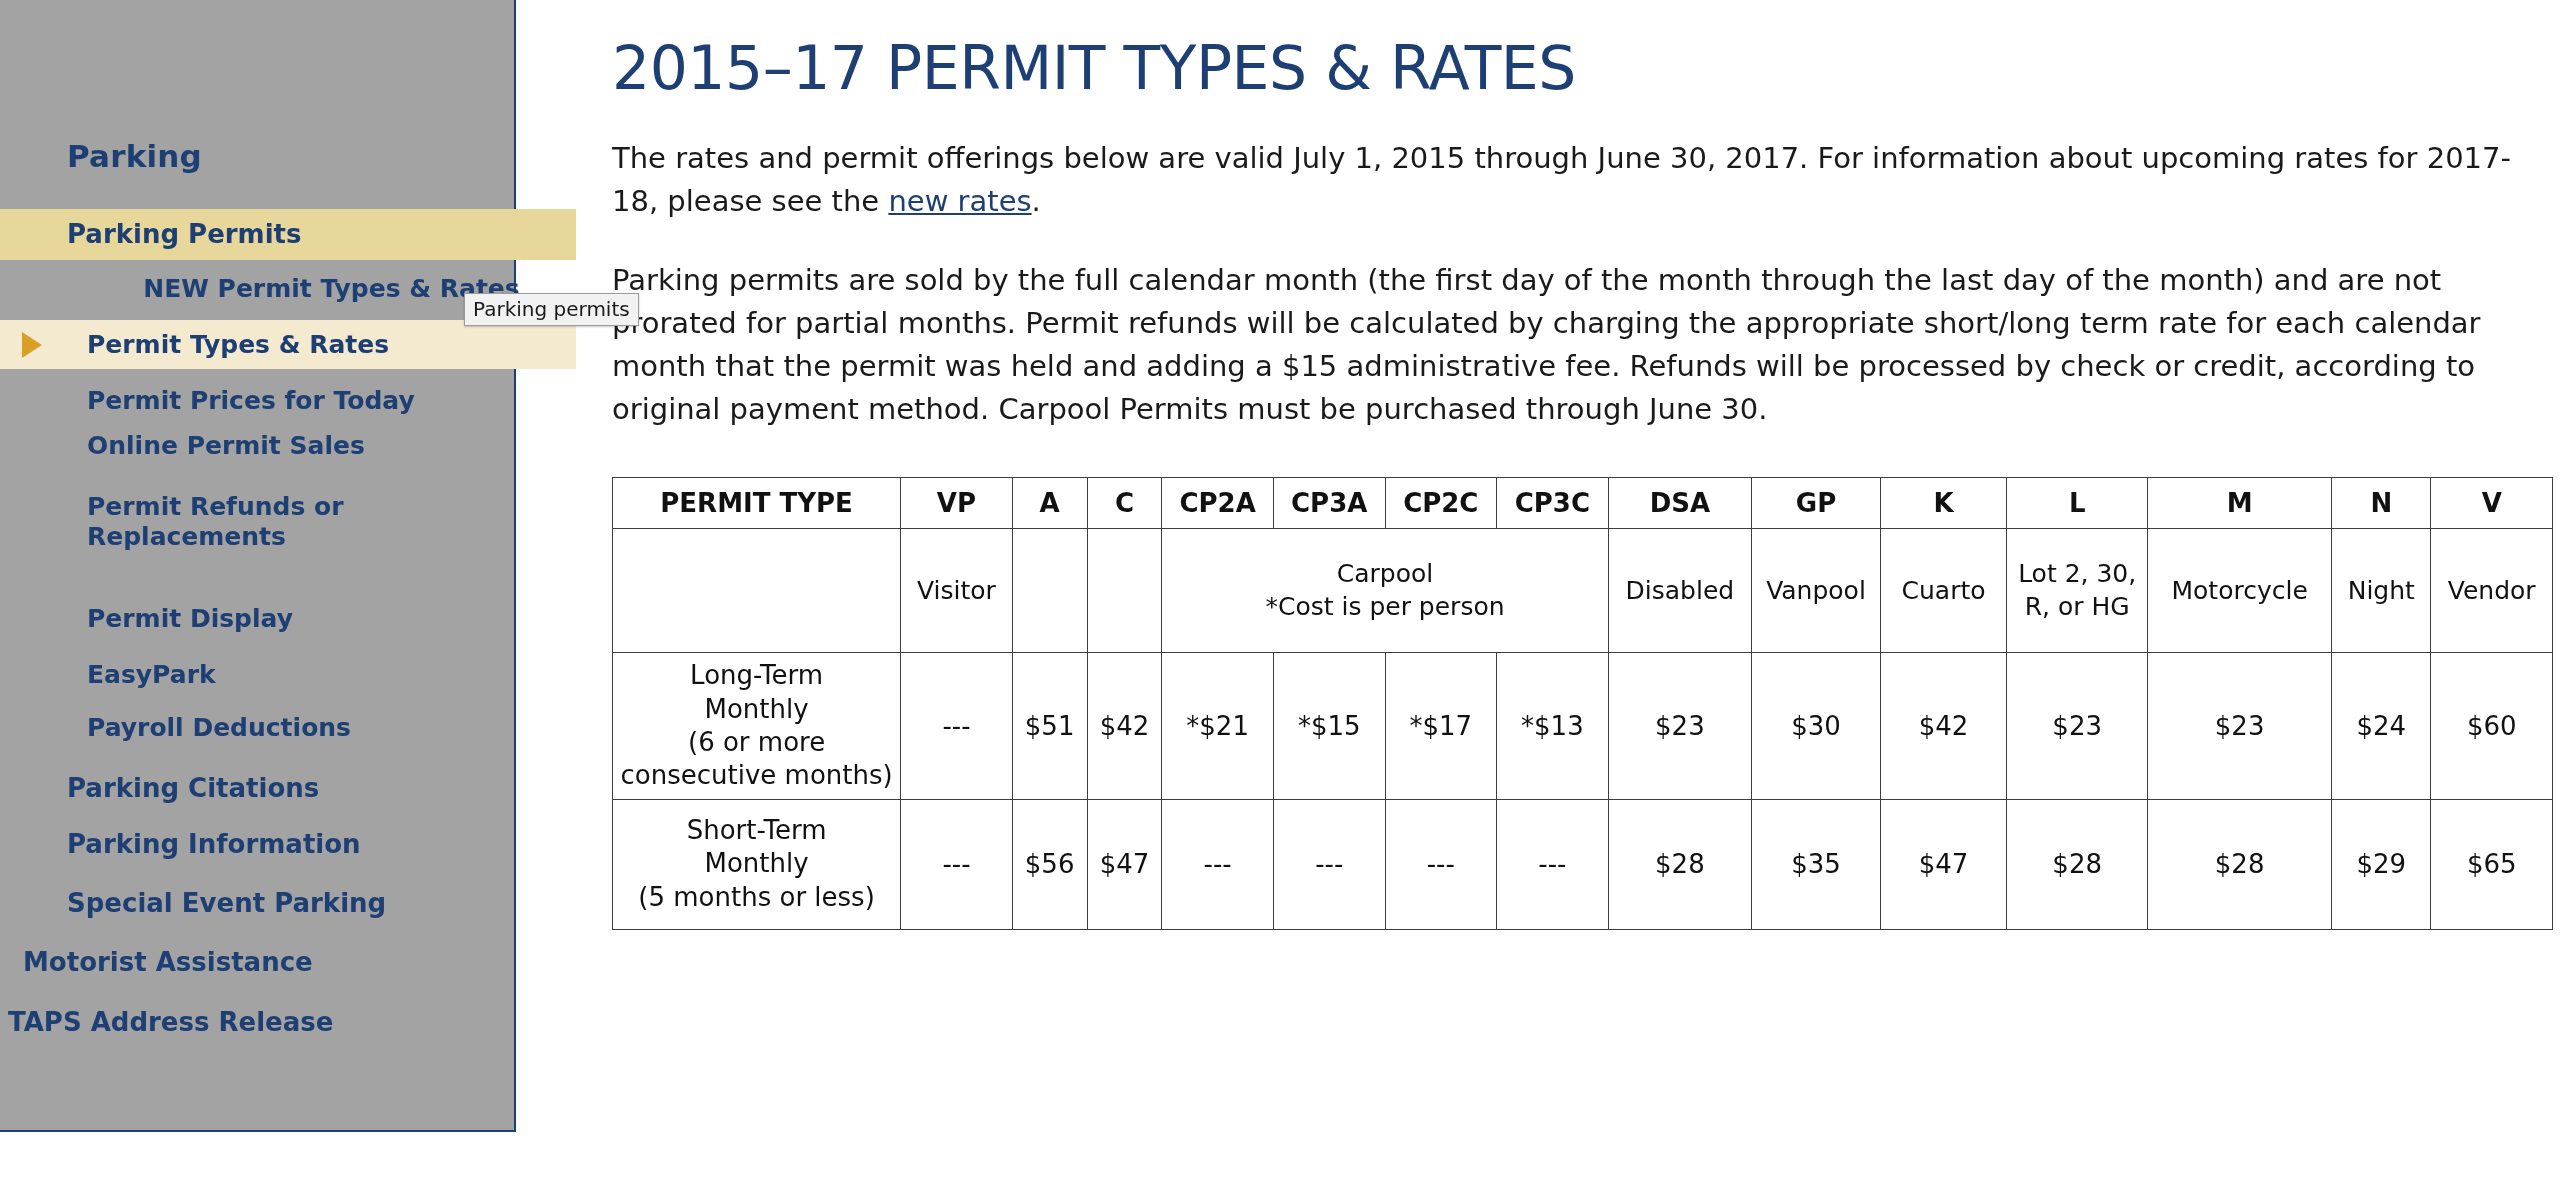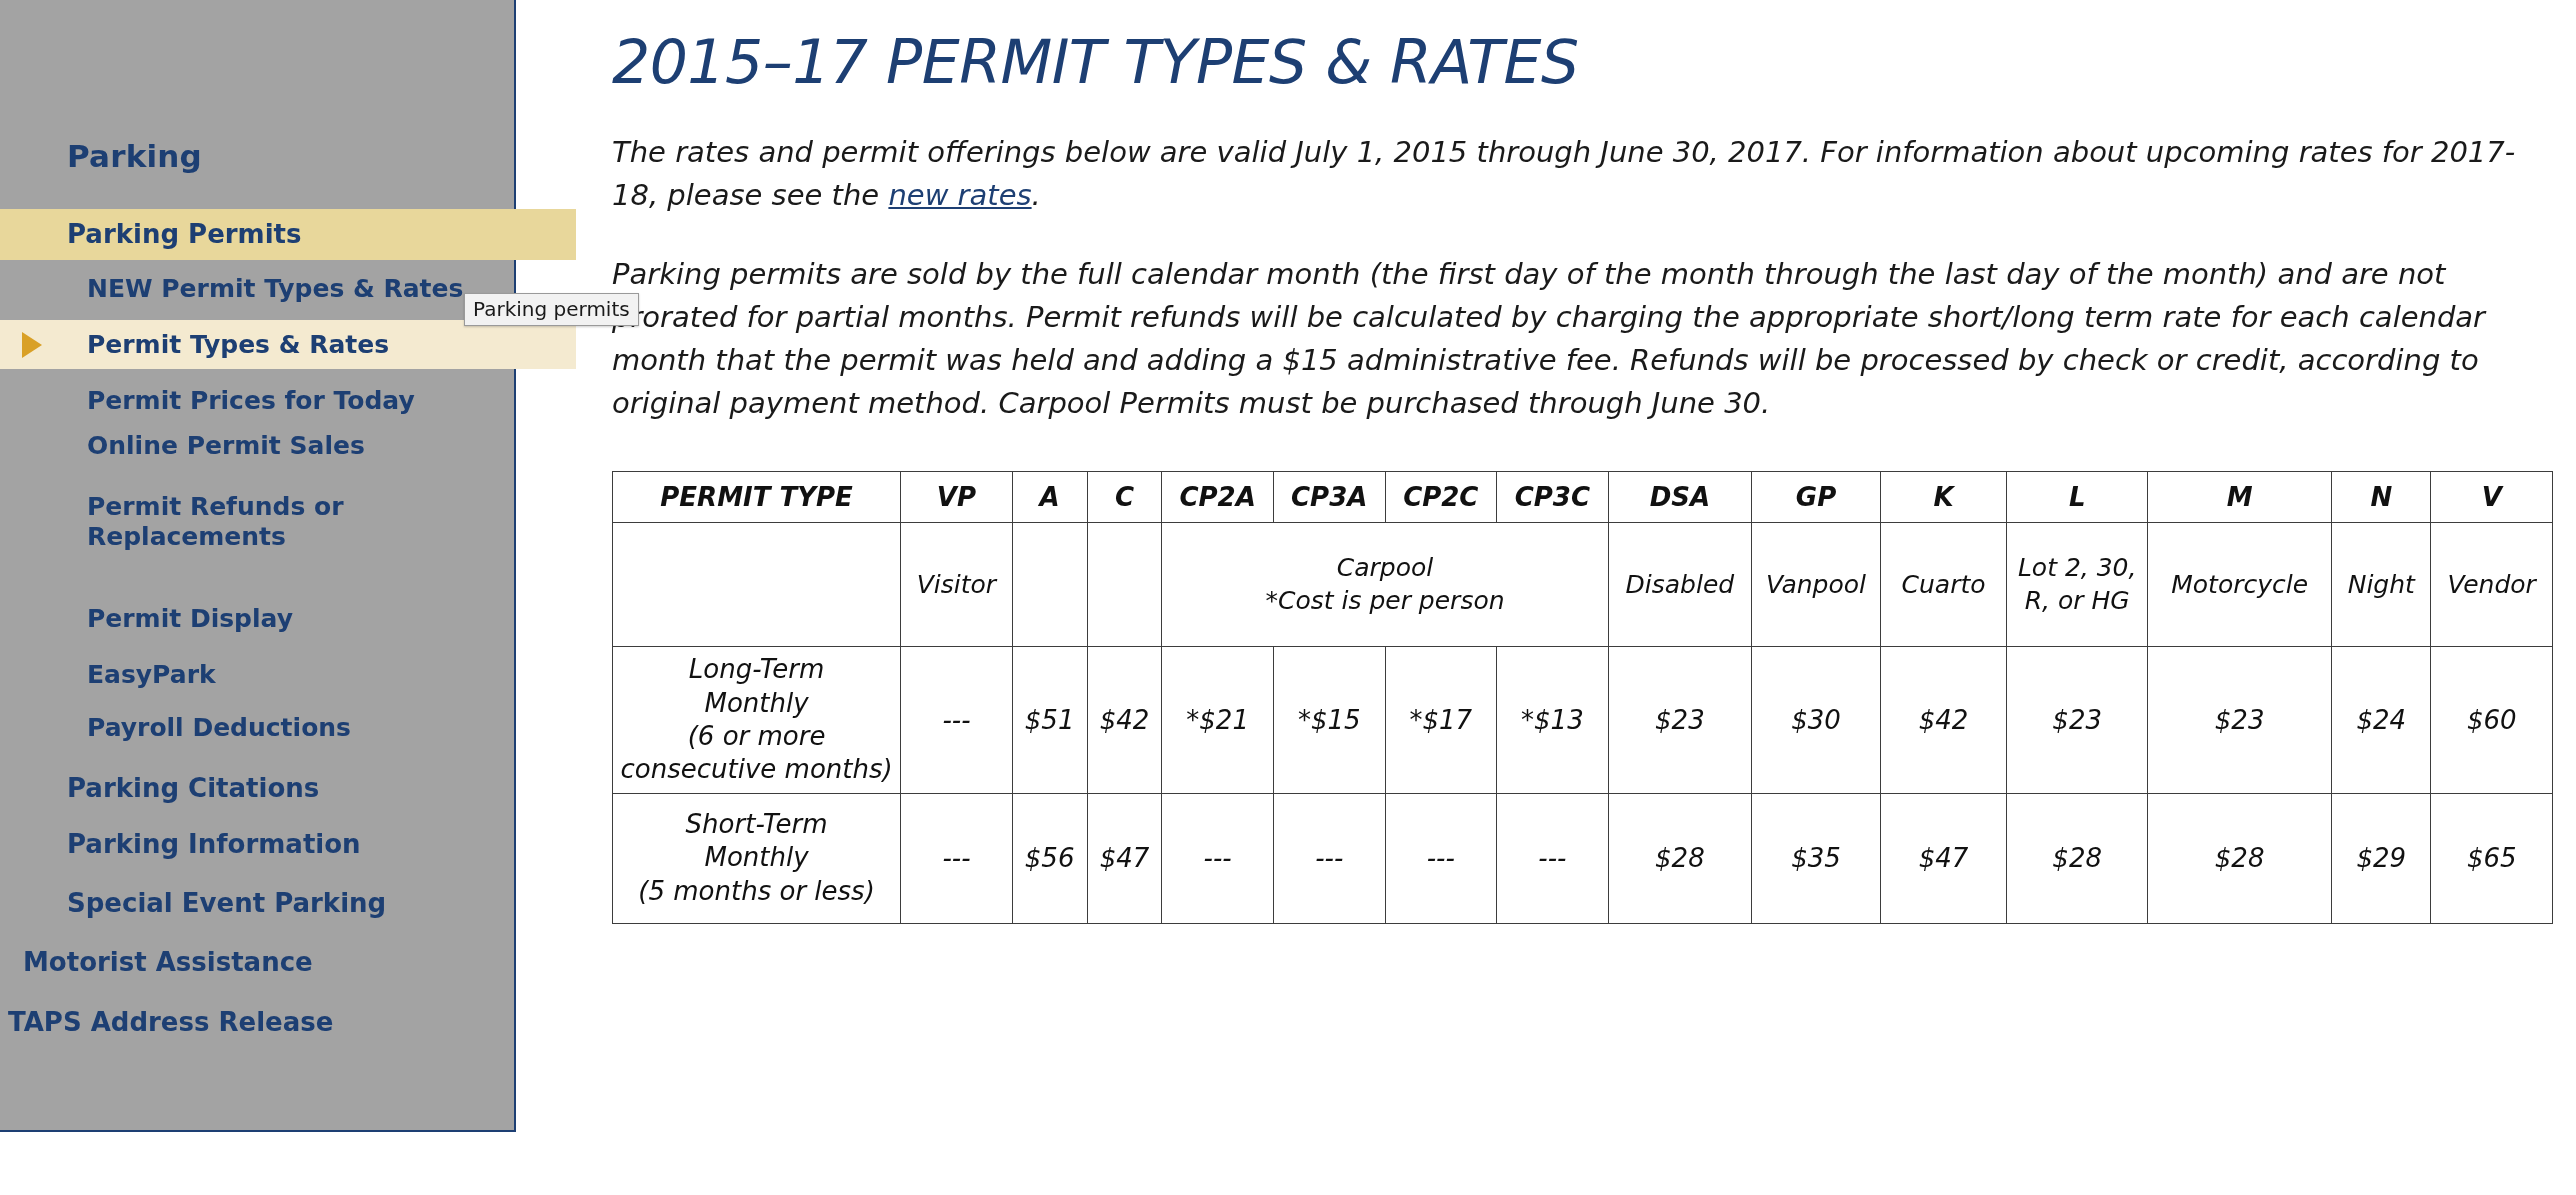"2015–17 PERMIT TYPES & RATES" #main { font-style: italic -> none; top: 9px -> 15px }
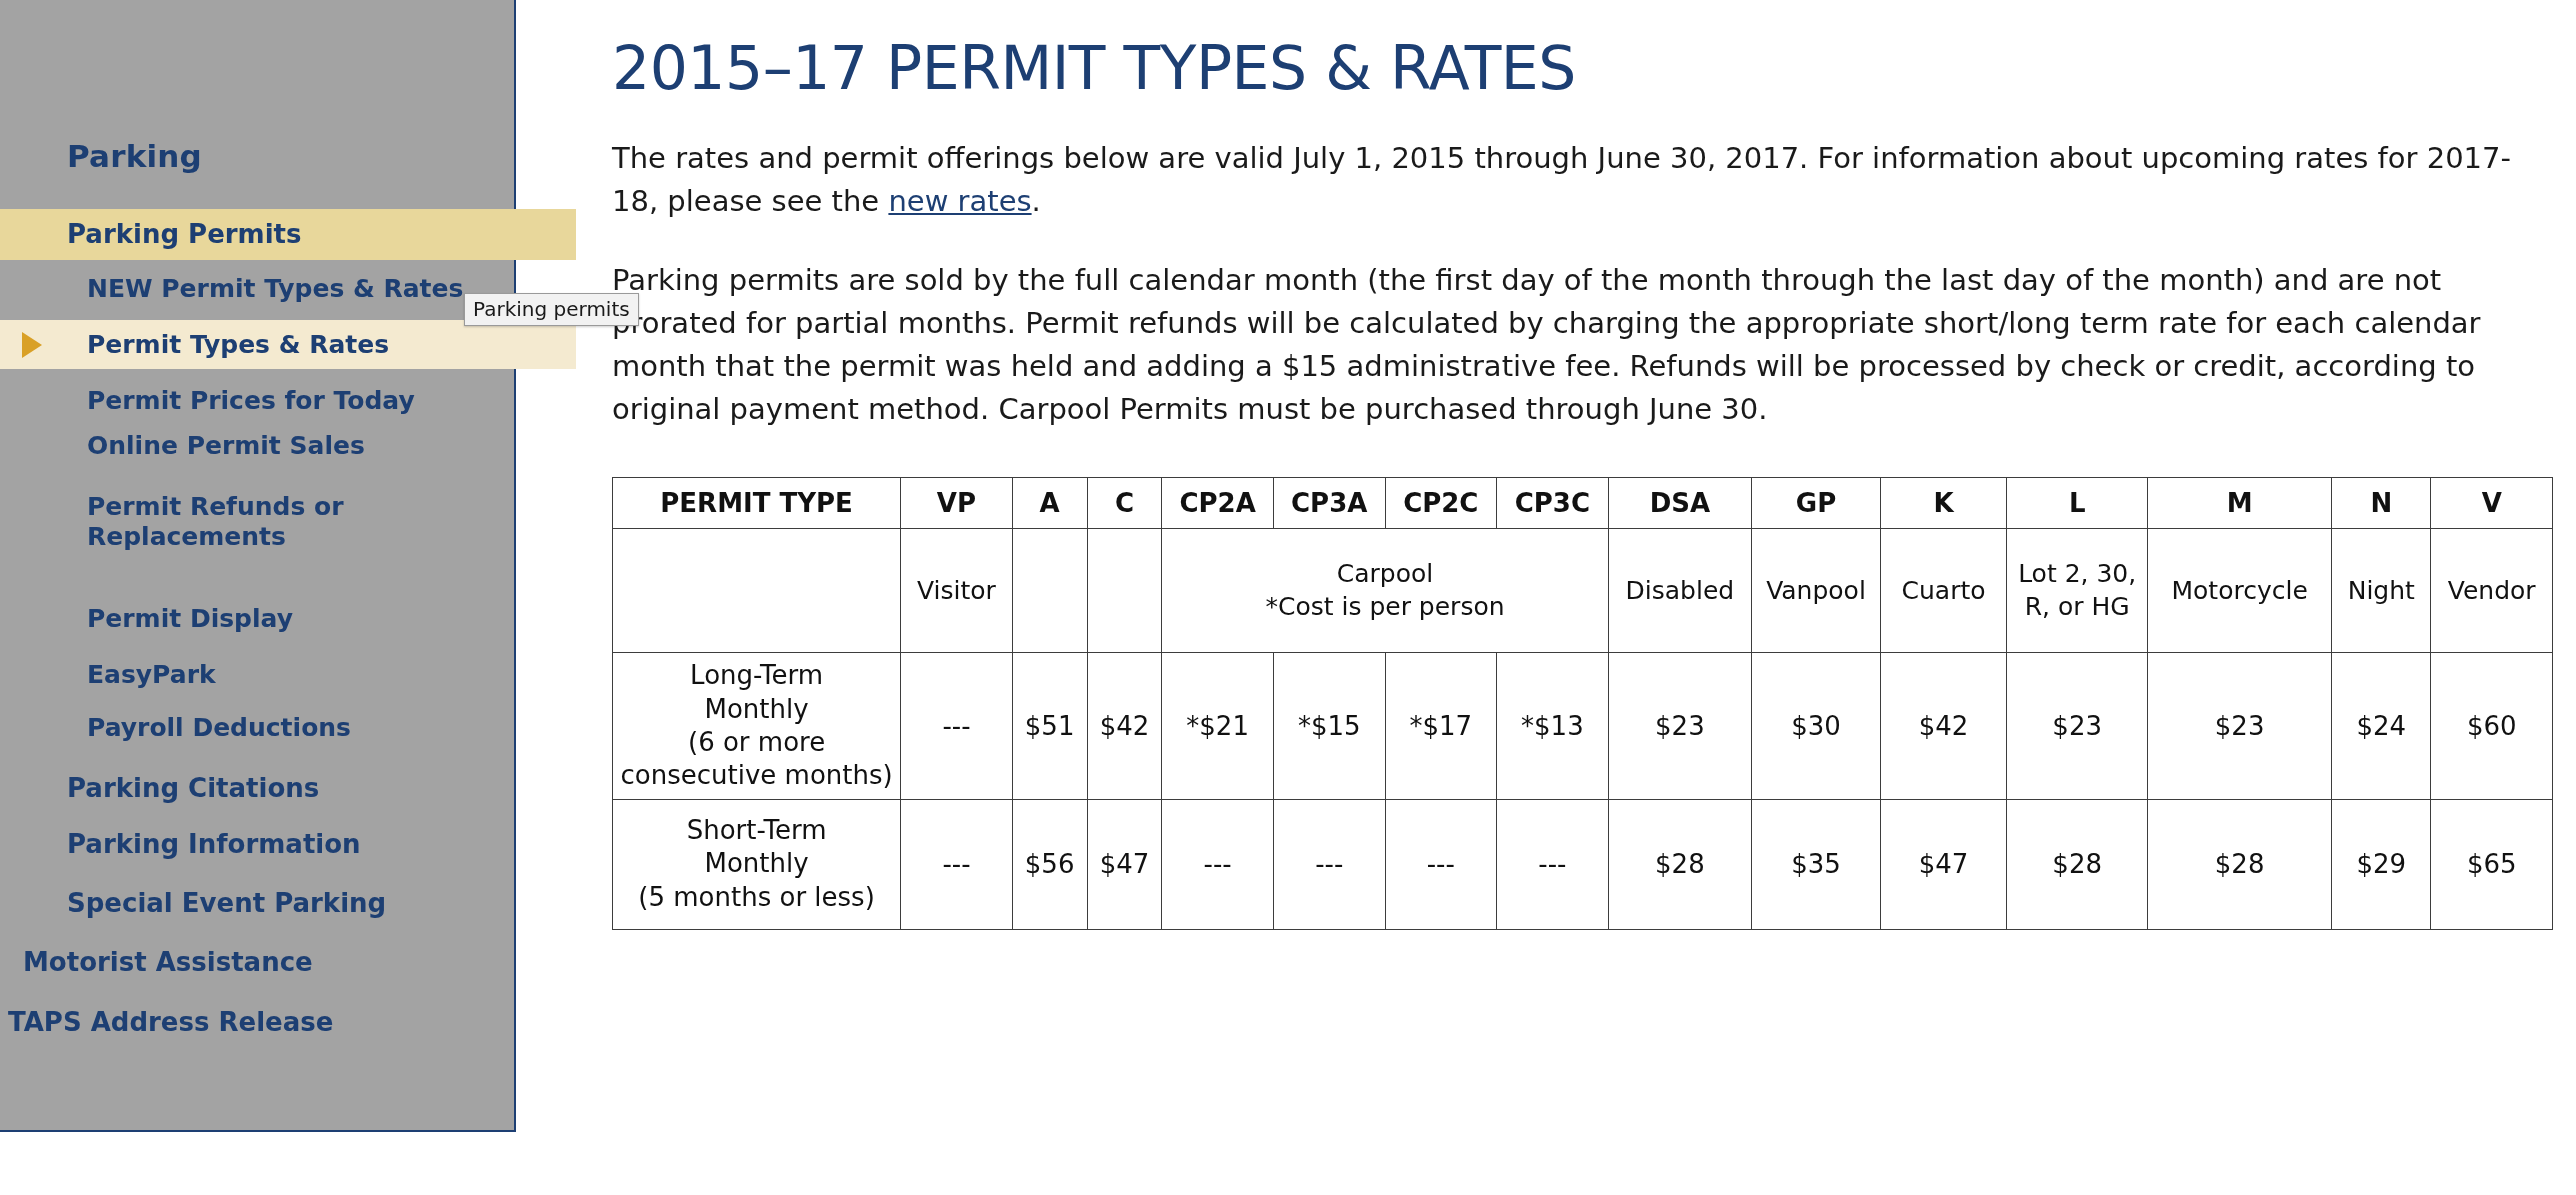"NEW Permit Types & Rates" div.nav-item { text-align: none -> center }
